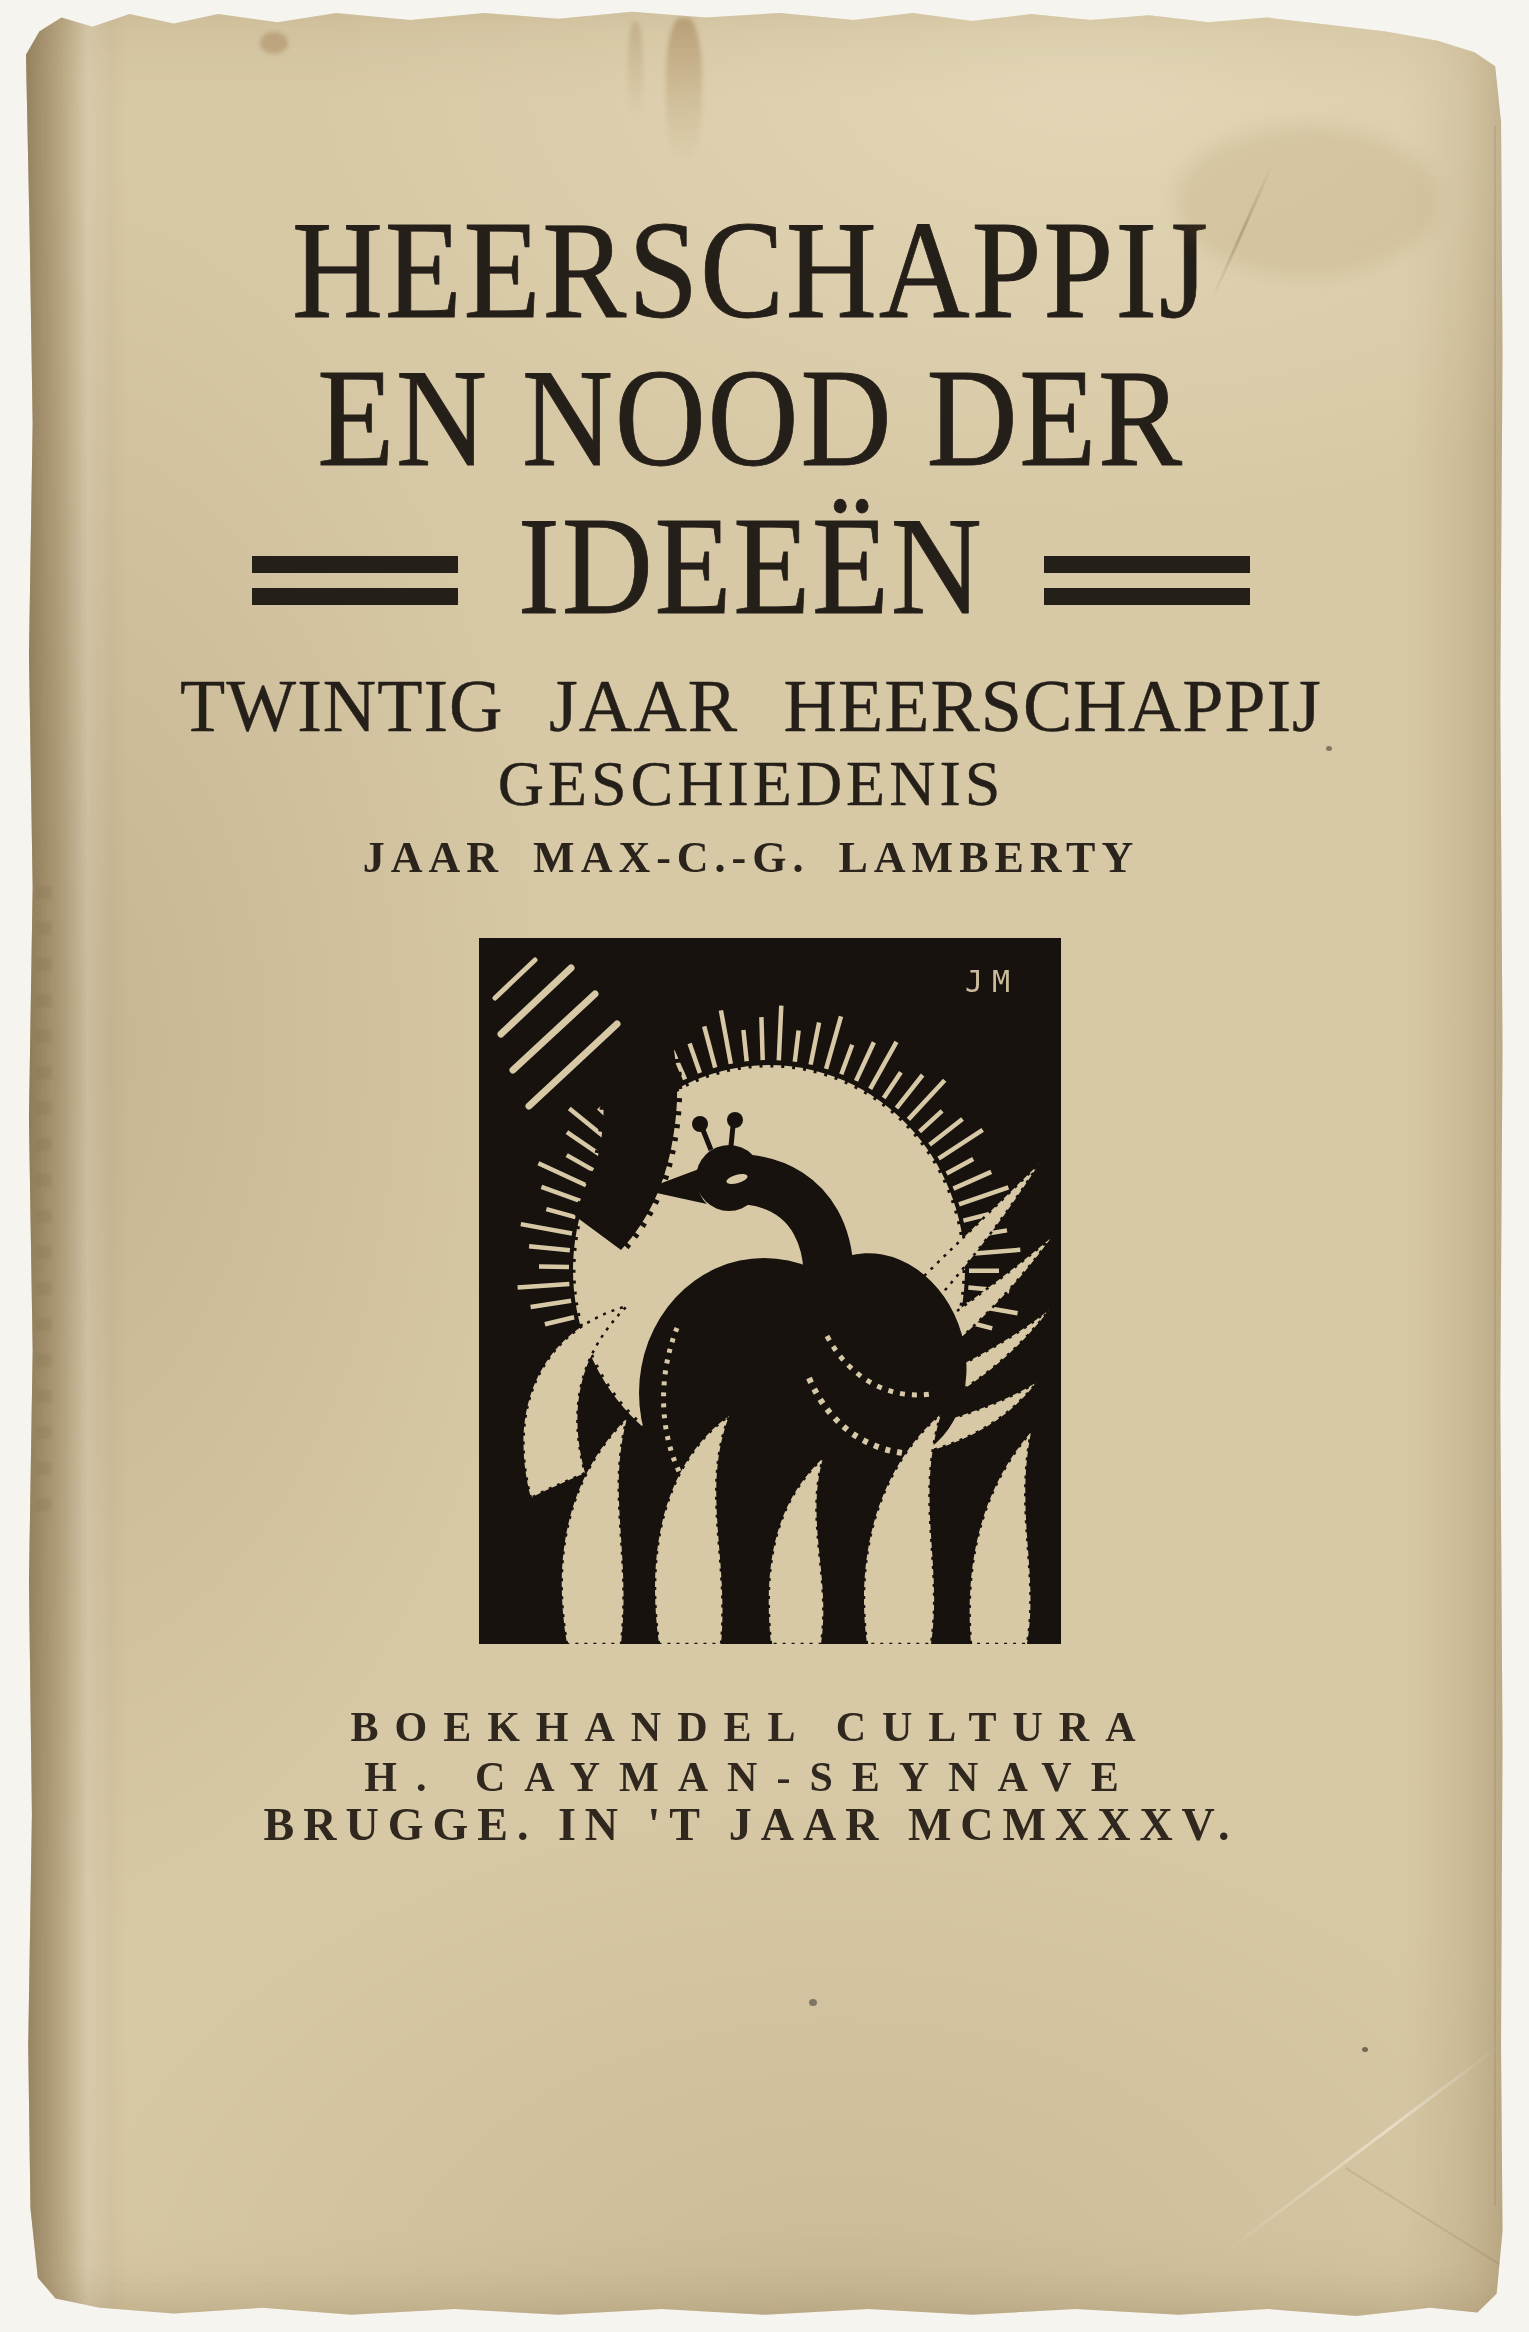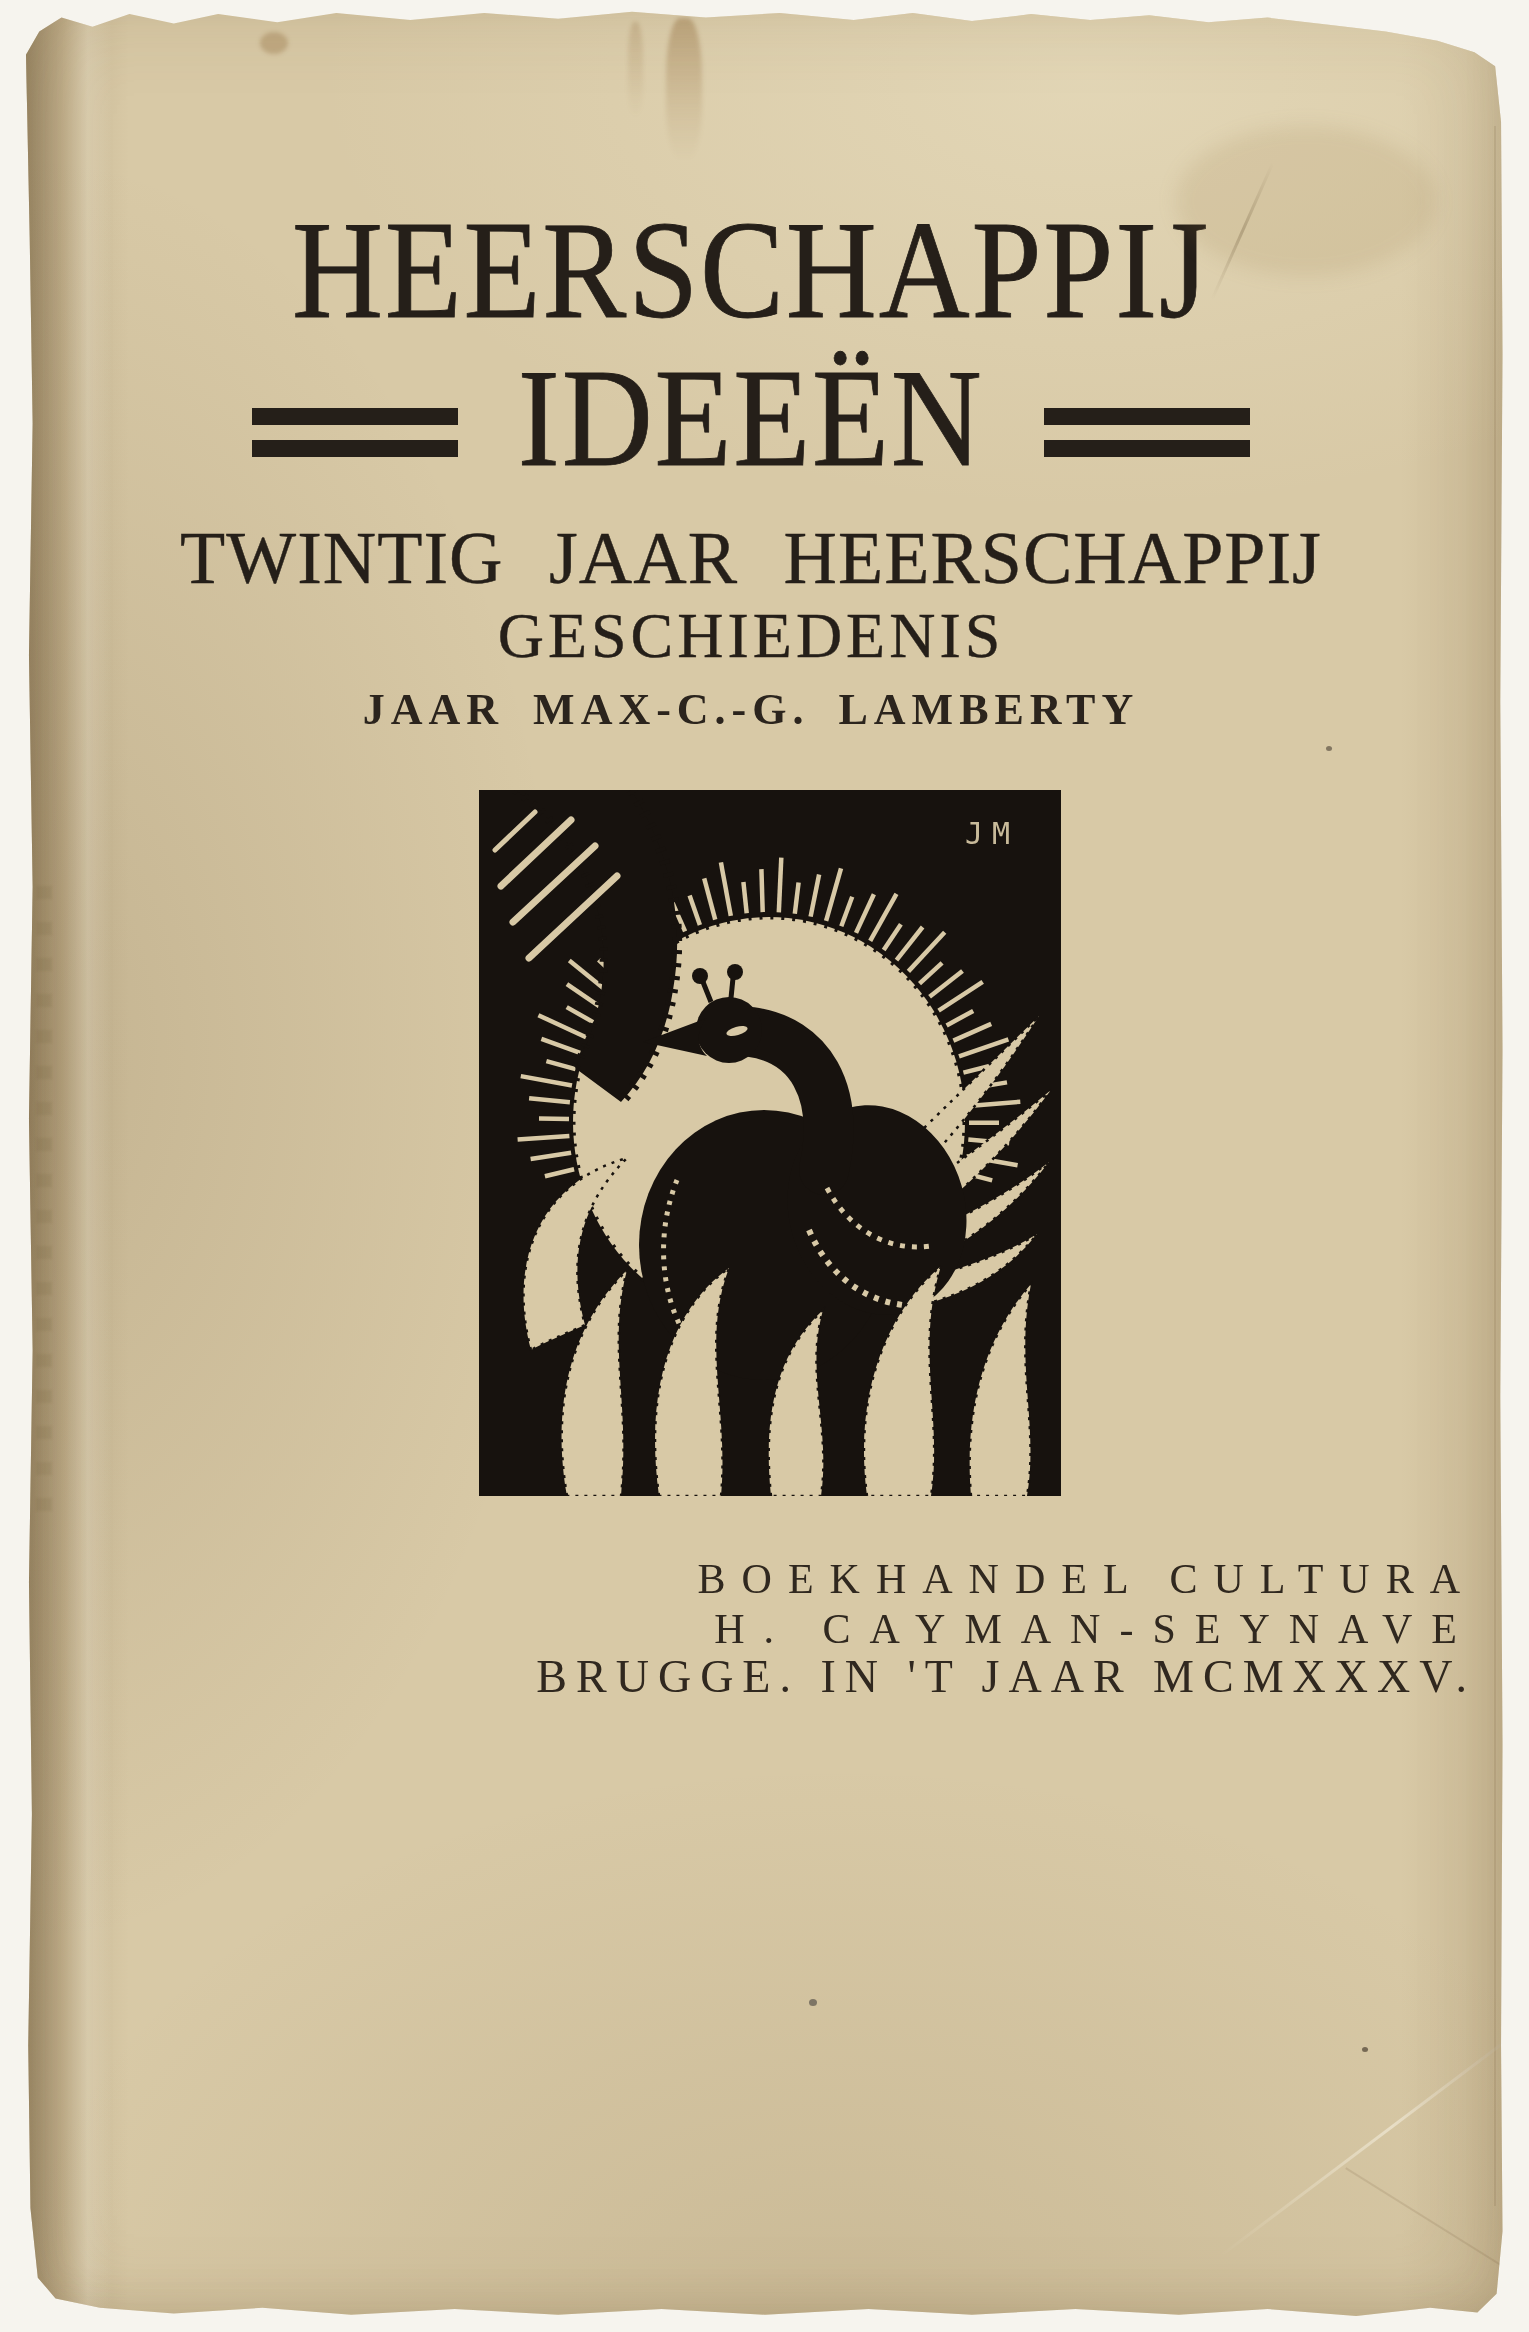"EN NOOD DER" div.title-line { html: none -> <div><span>EN NOOD DER</span></div> }
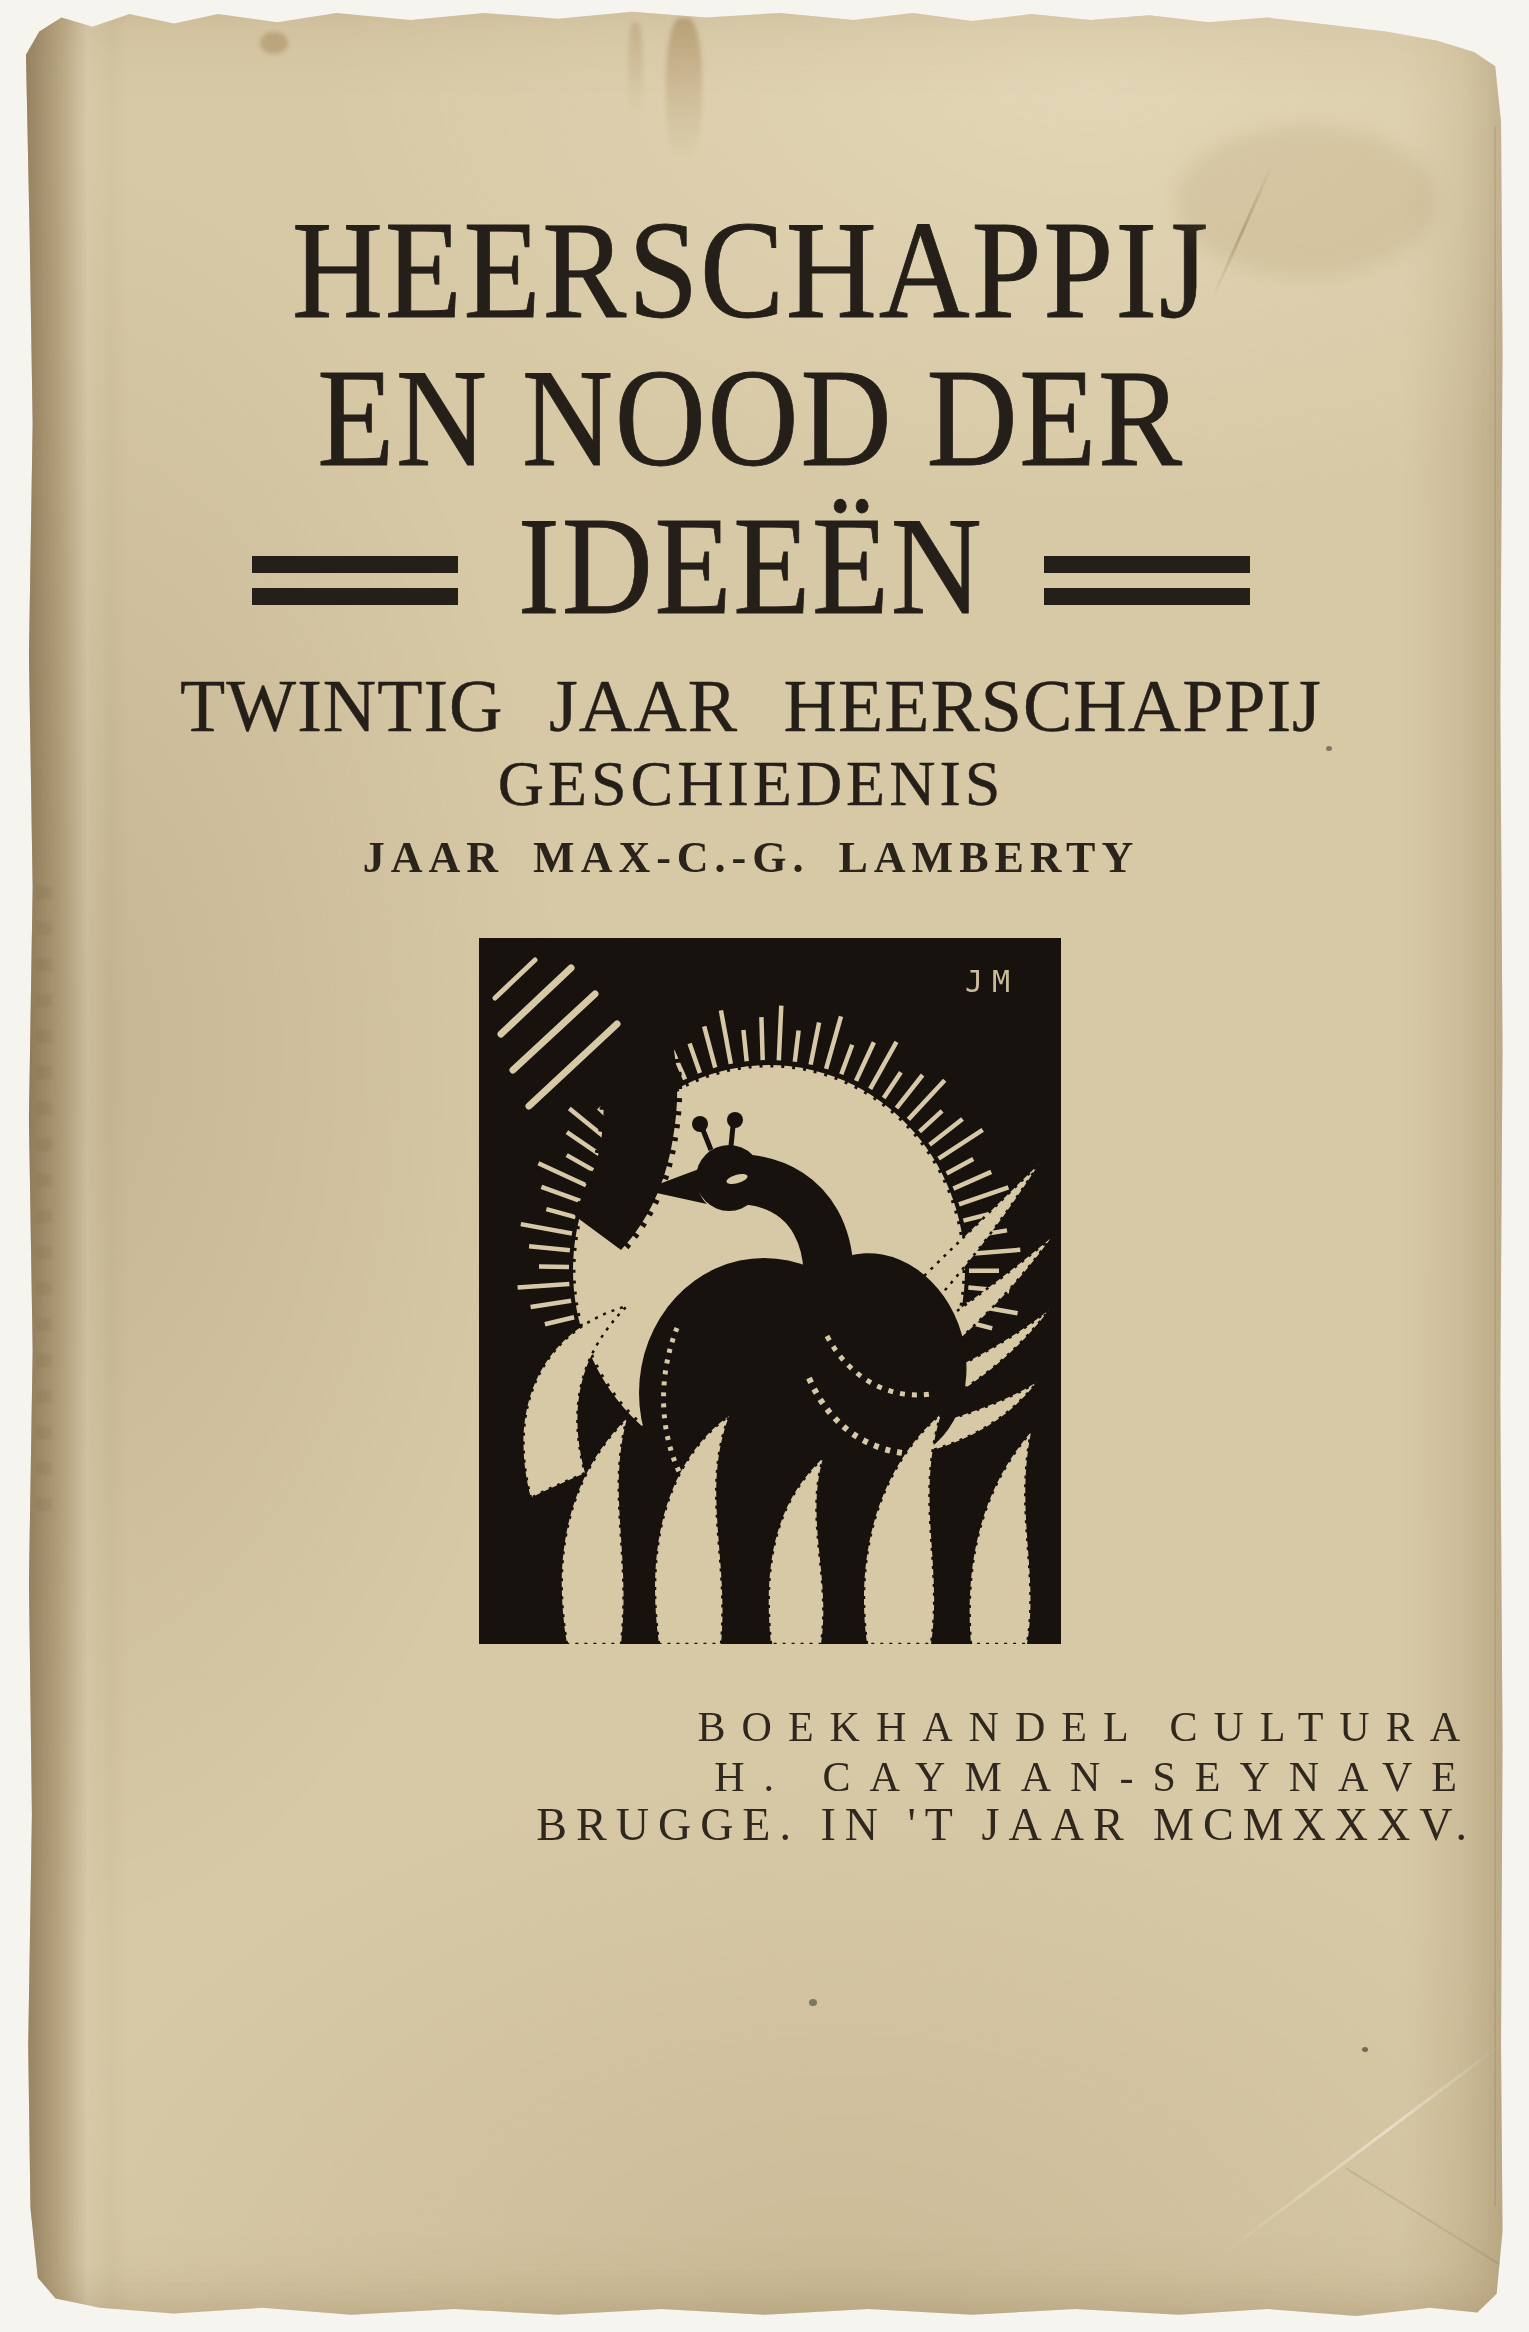"BOEKHANDEL CULTURA" .publisher { font-weight: normal -> bold; text-align: right -> none }
